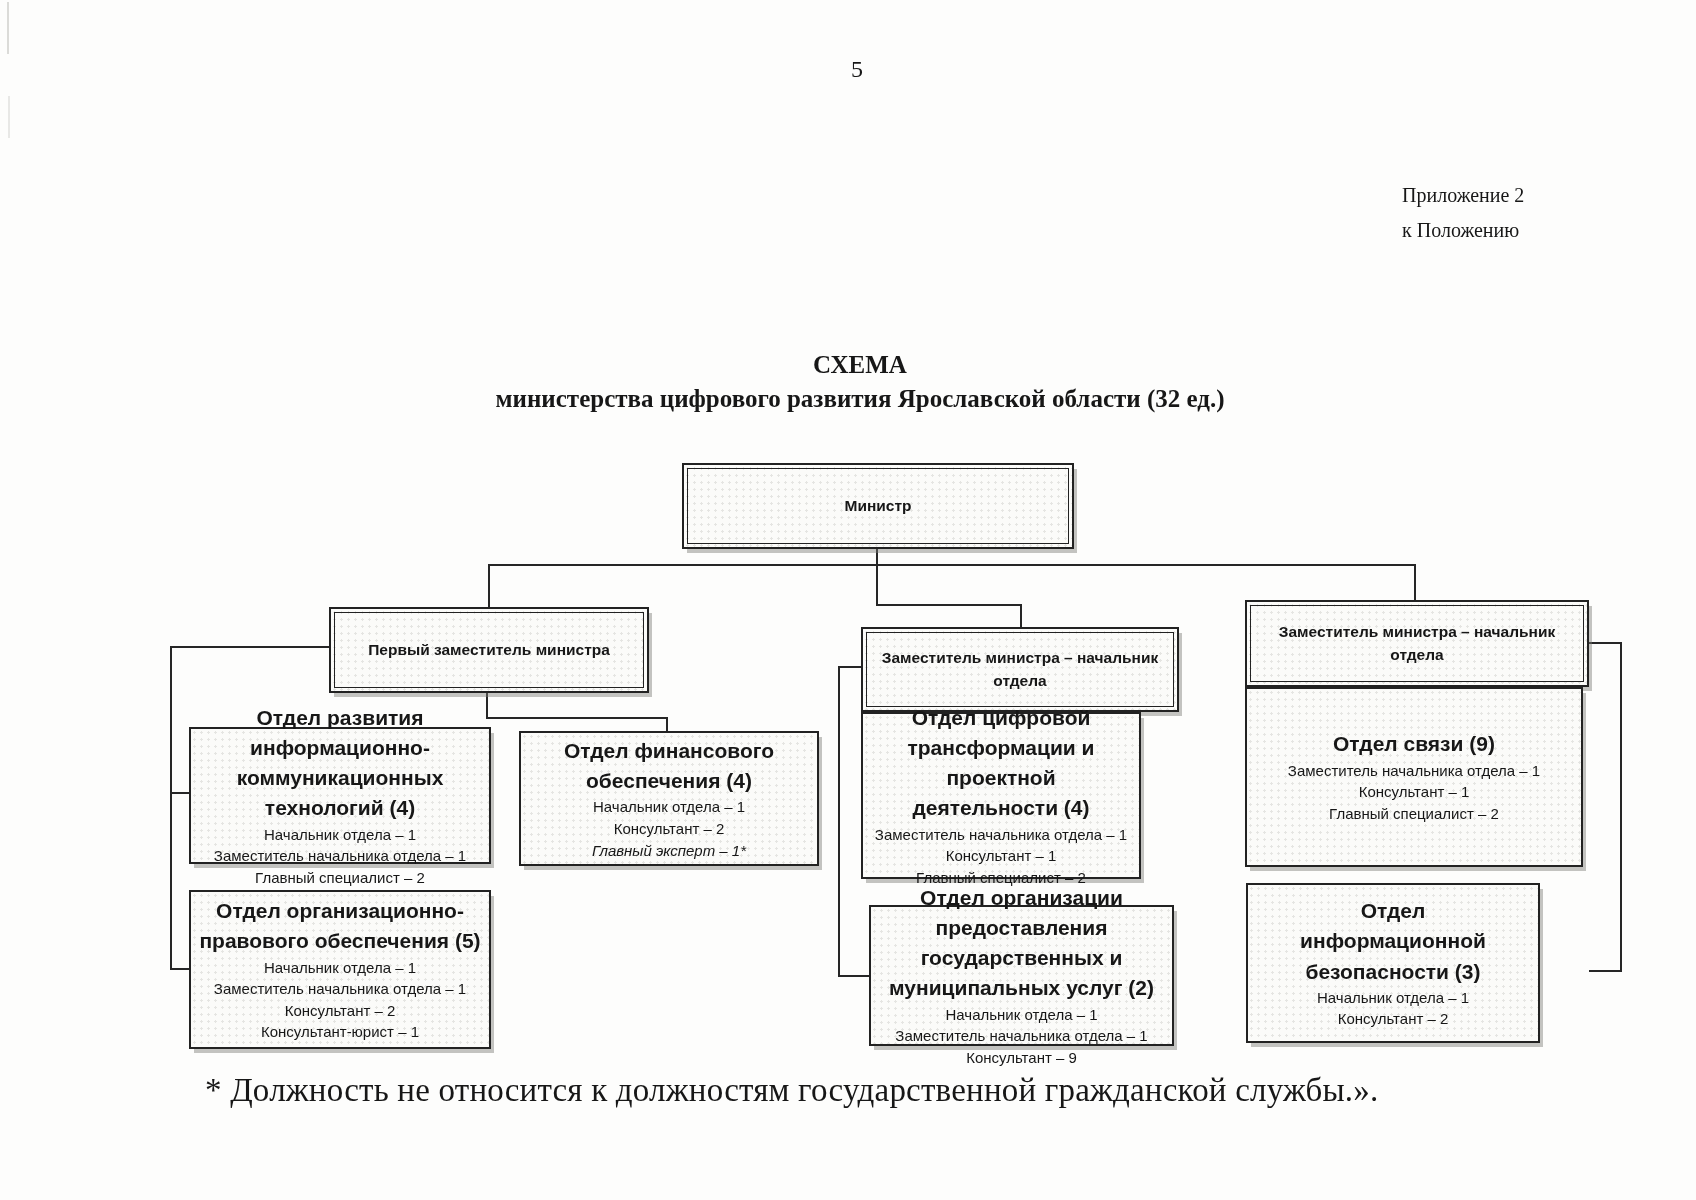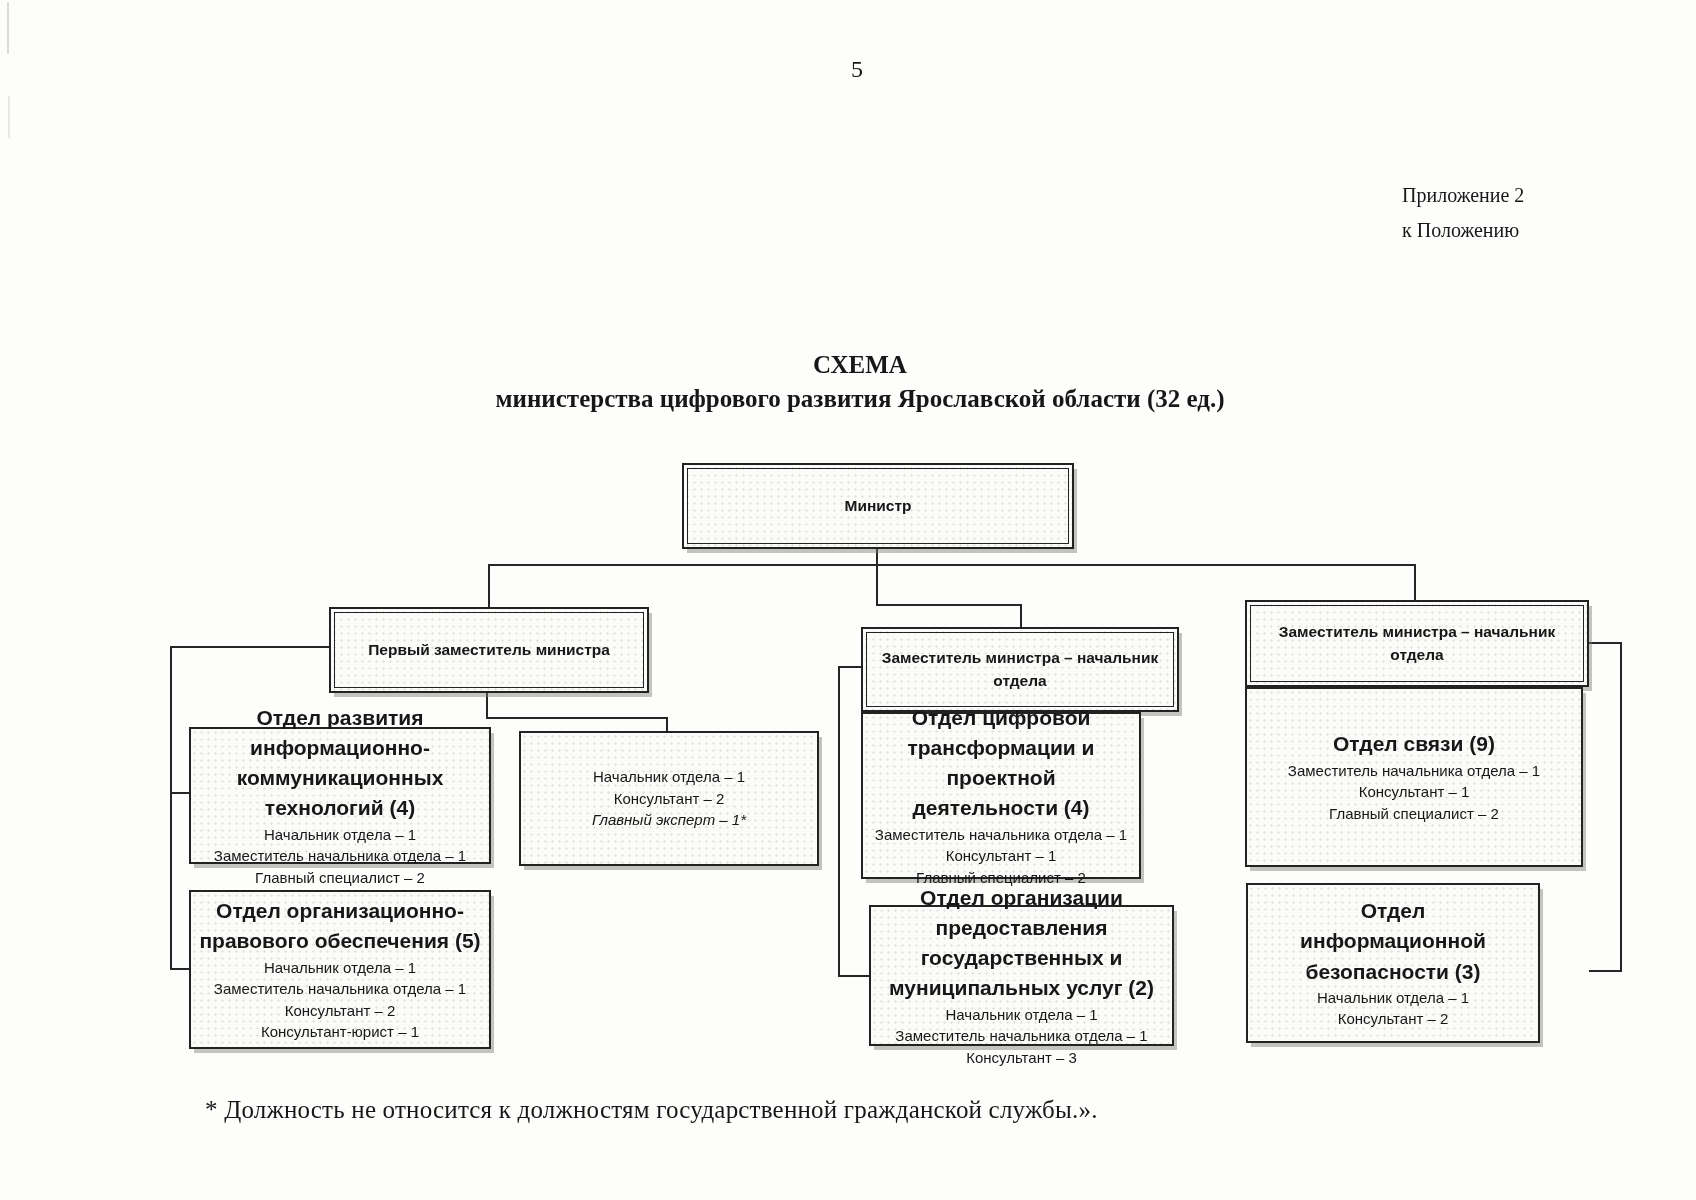"Отдел финансового обеспечения (4)" div.b-title { html: none -> <div>Отдел финансового обеспечения (4)</div> }
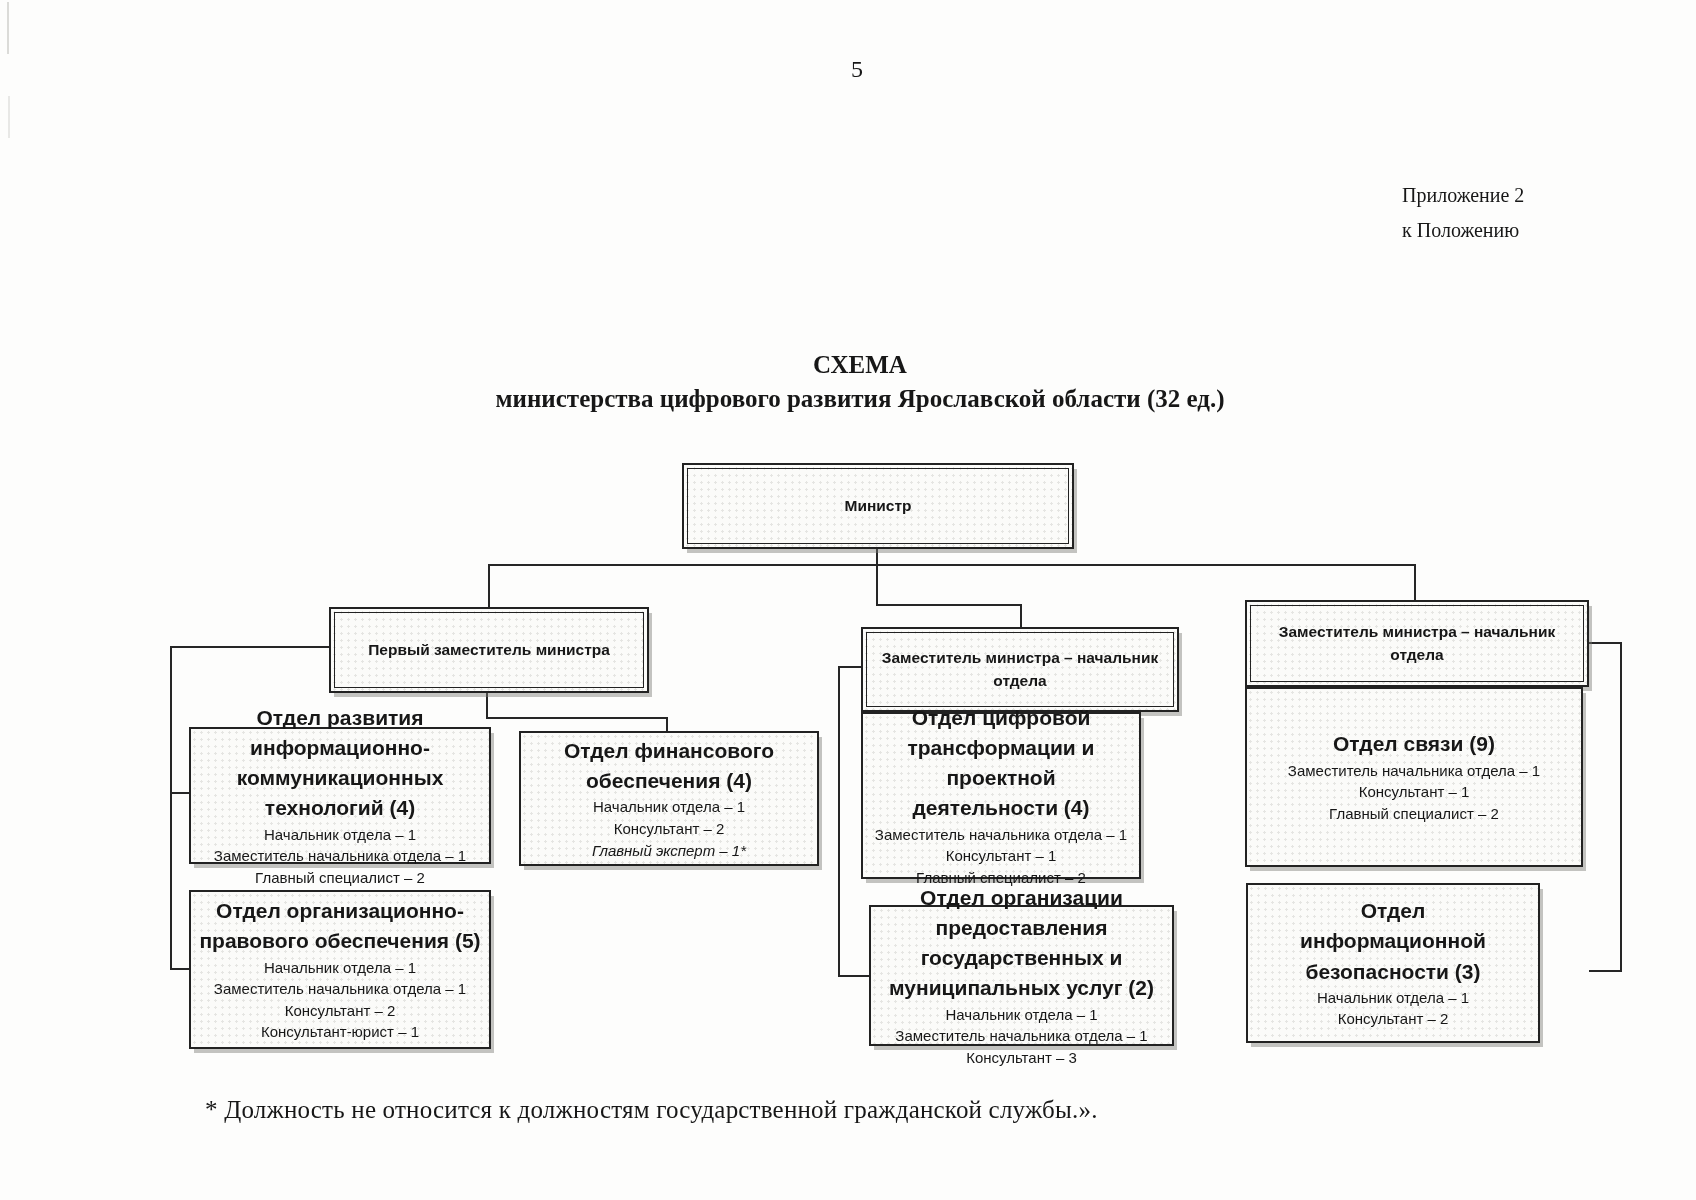"Консультант – 3" div.b-line { text: 3 -> 9 }
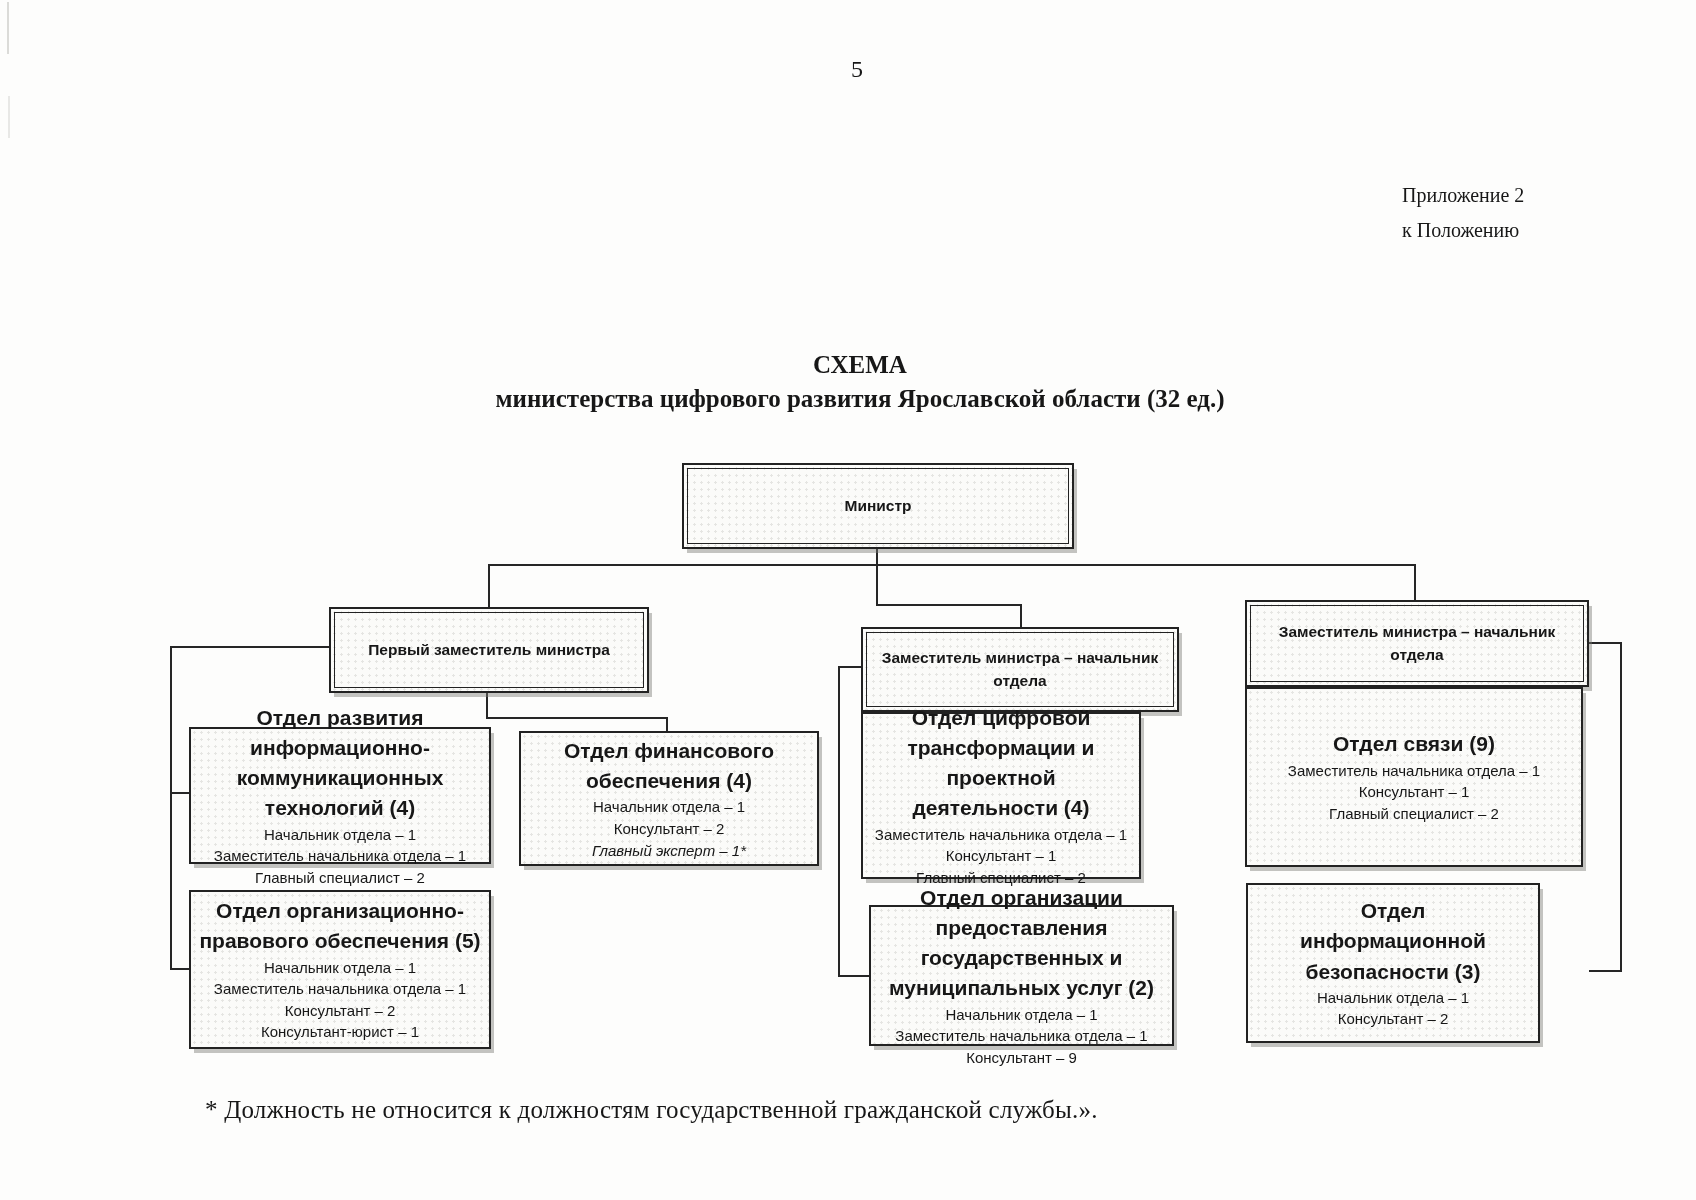"* Должность не относится к" .footnote { font-size: 25px -> 33px; top: 1096px -> 1072px }
